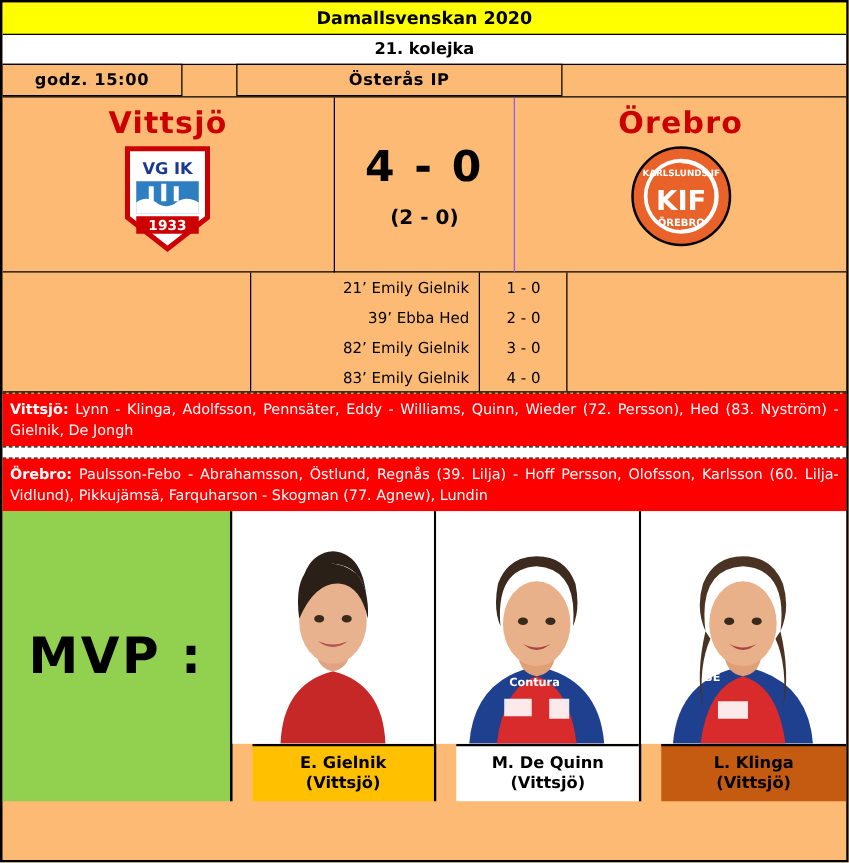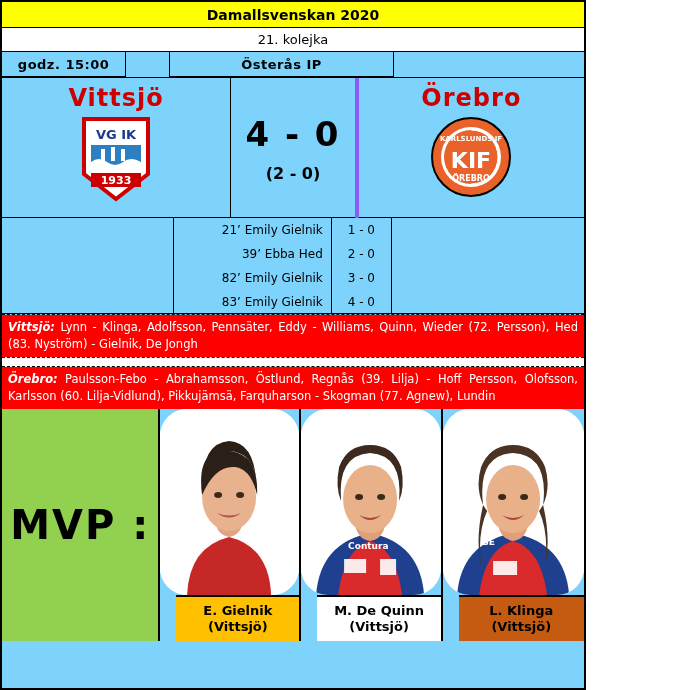"Damallsvenskan 2020" #sheet { background: #7dd3fc -> #fdba74; width: 586px -> 679px }
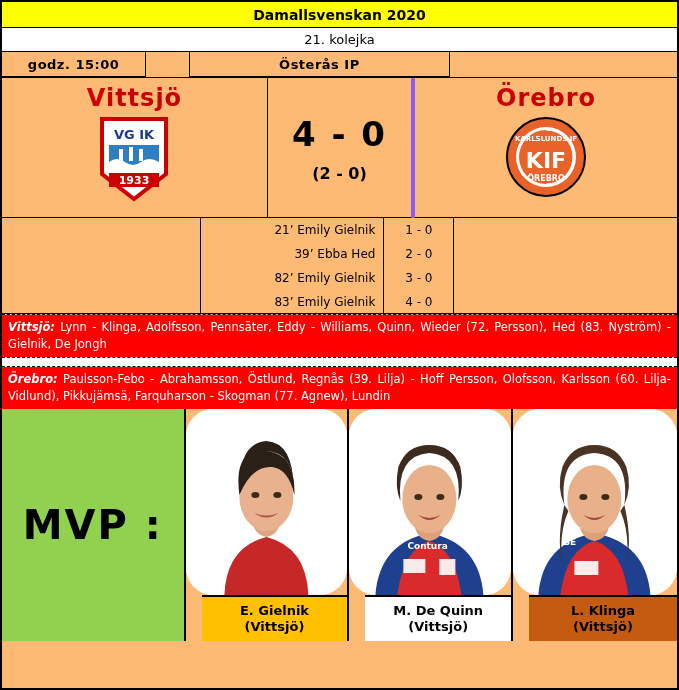"21. kolejka" #round-bar { font-weight: normal -> bold }
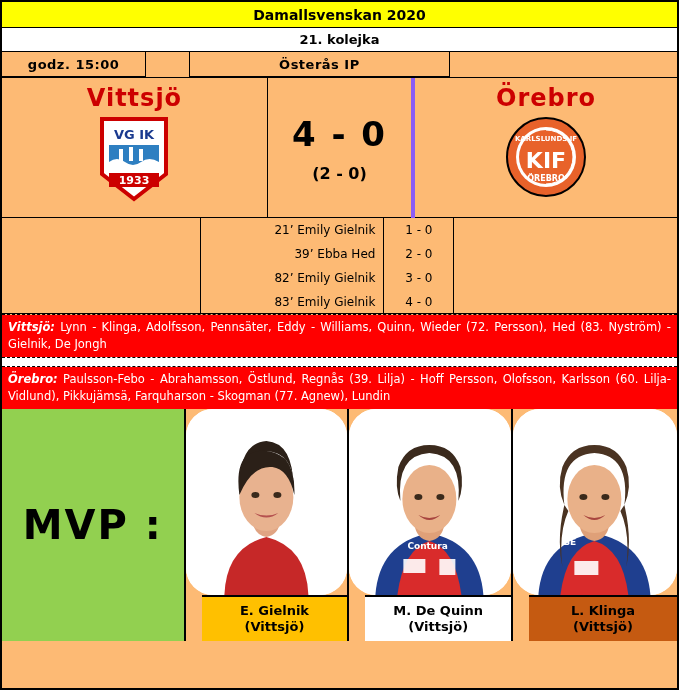"Örebro" .team-col.right { border-left: 4px solid #8b5cf6 -> 1px solid #8b5cf6 }
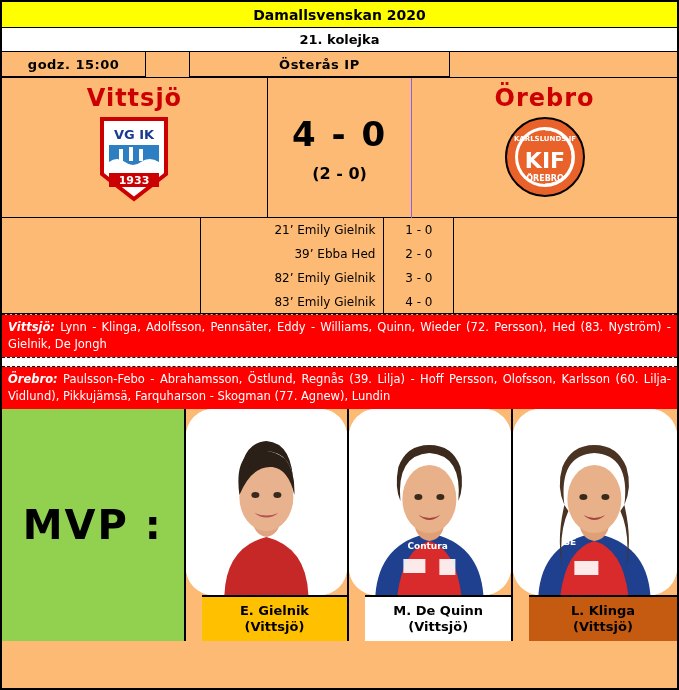"Vittsjö:" .lineup b { font-style: italic -> none }
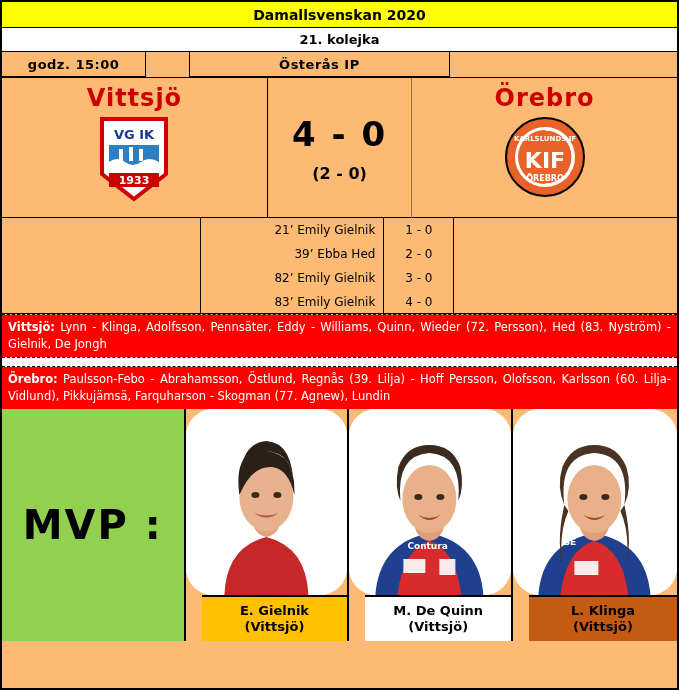"Contura" .mvp-photo { border-radius: 27px -> none }
